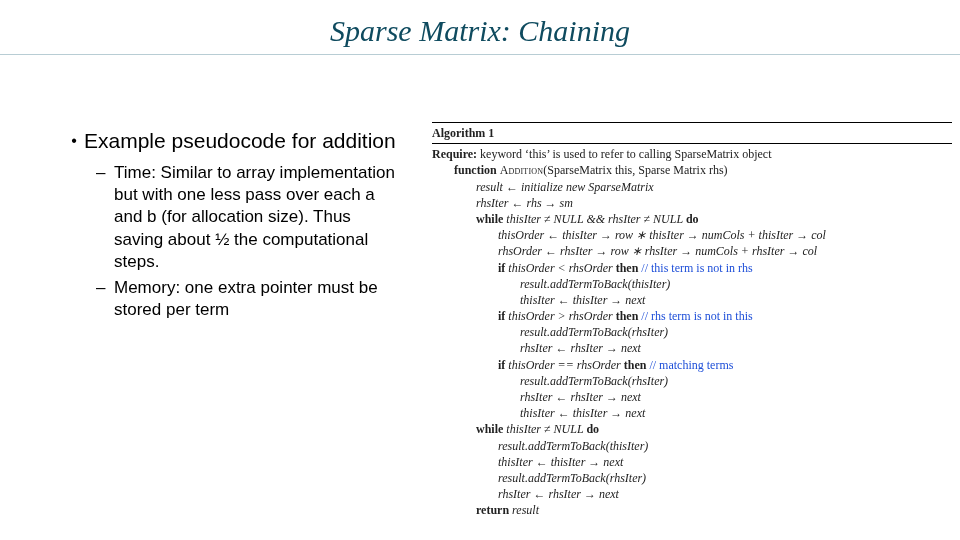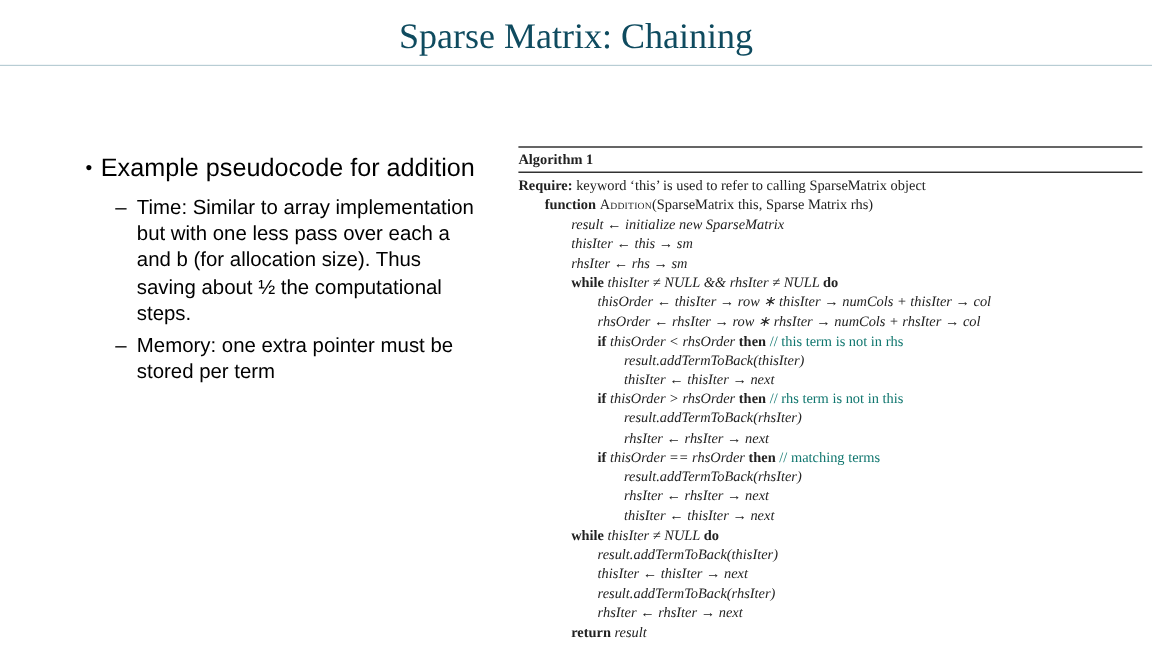"Sparse Matrix: Chaining" .title { font-style: none -> italic }
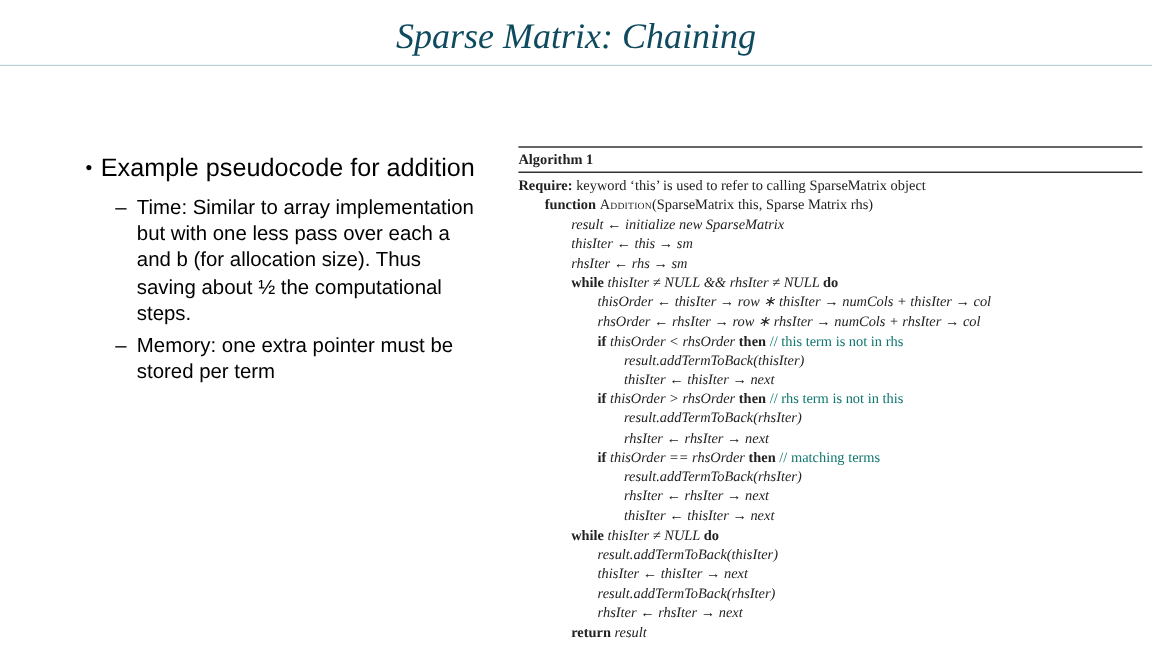"thisIter ← this → sm" div.ind2 { html: <div>thisIter ← this → sm</div> -> none }
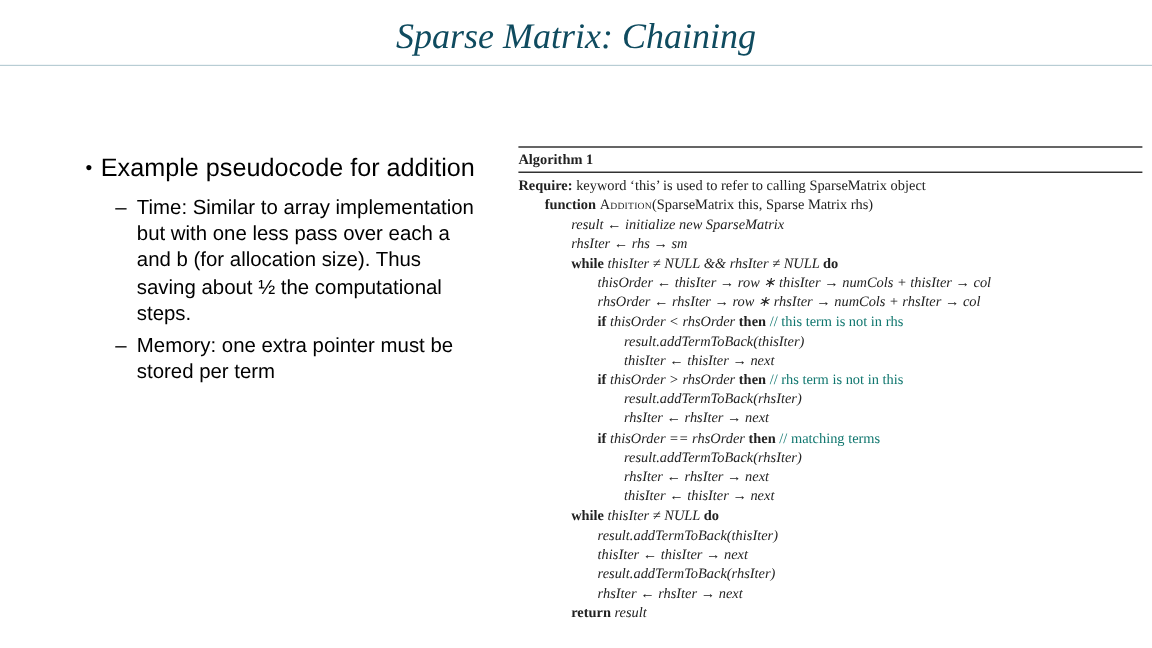"// this term is not" .cmt { color: #0f766e -> #1d4ed8 }
